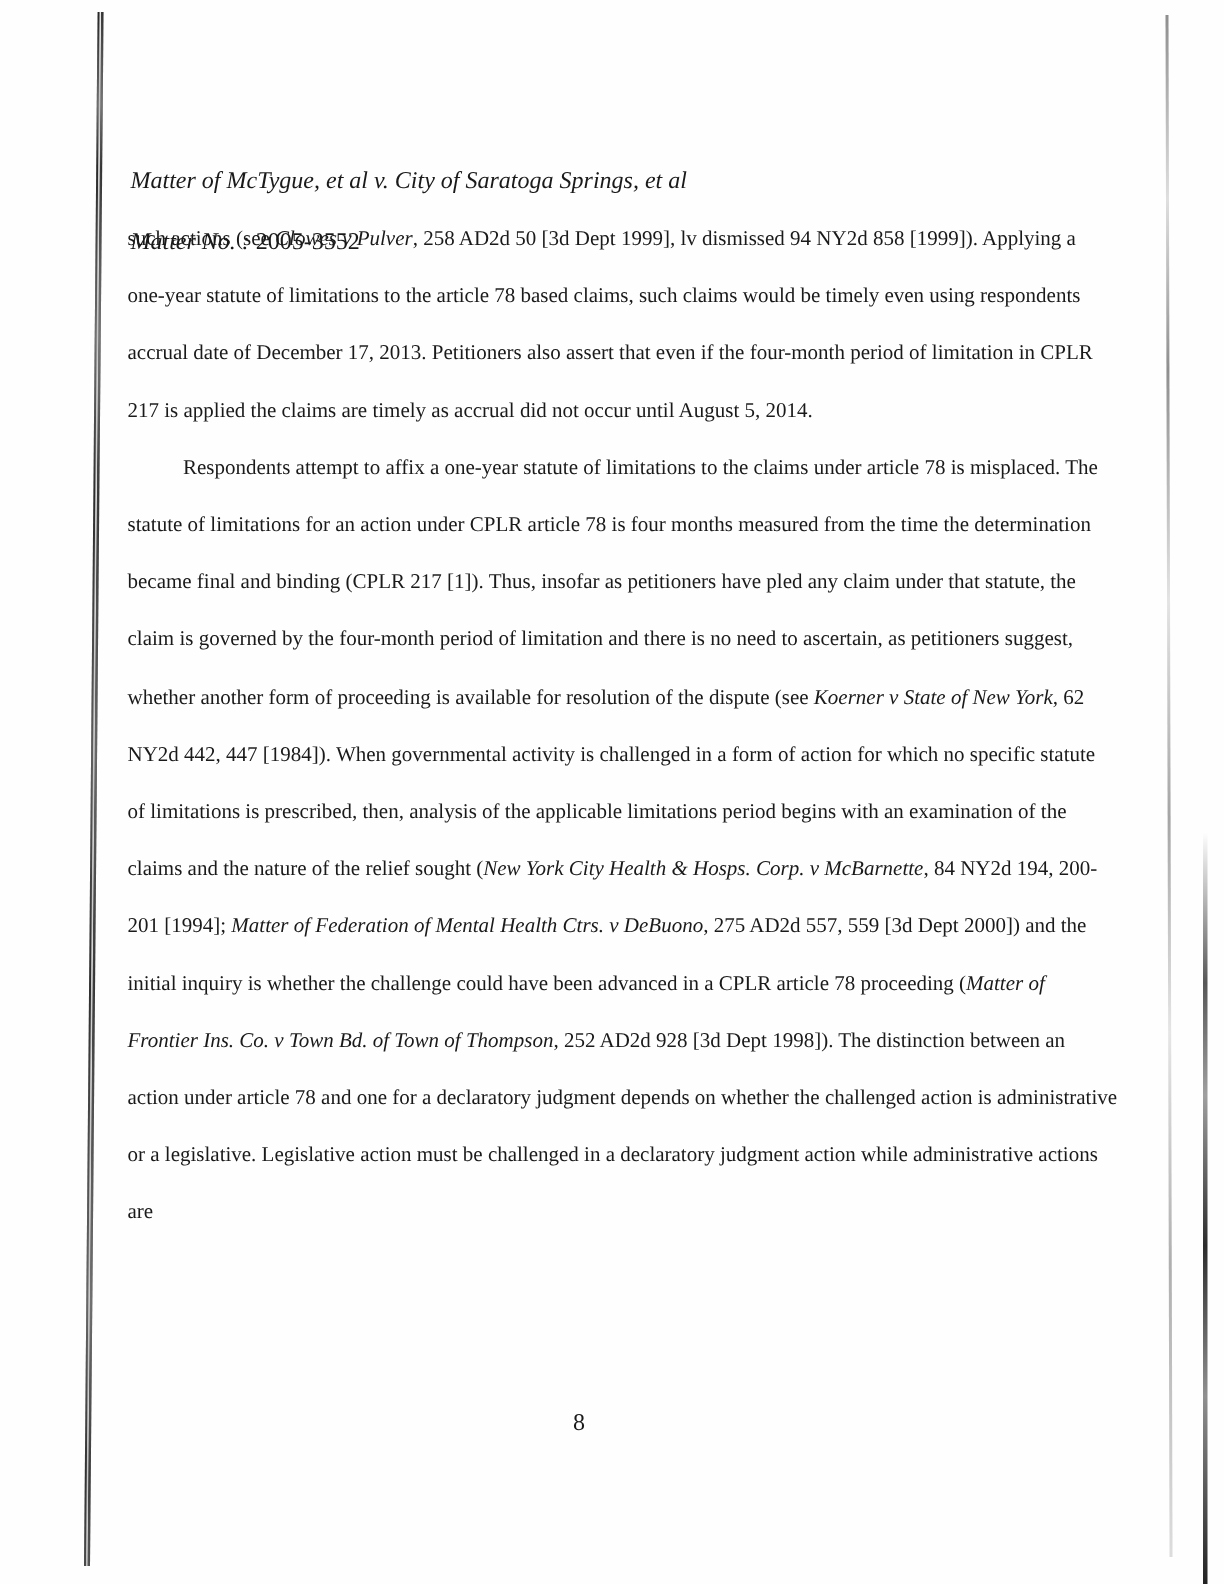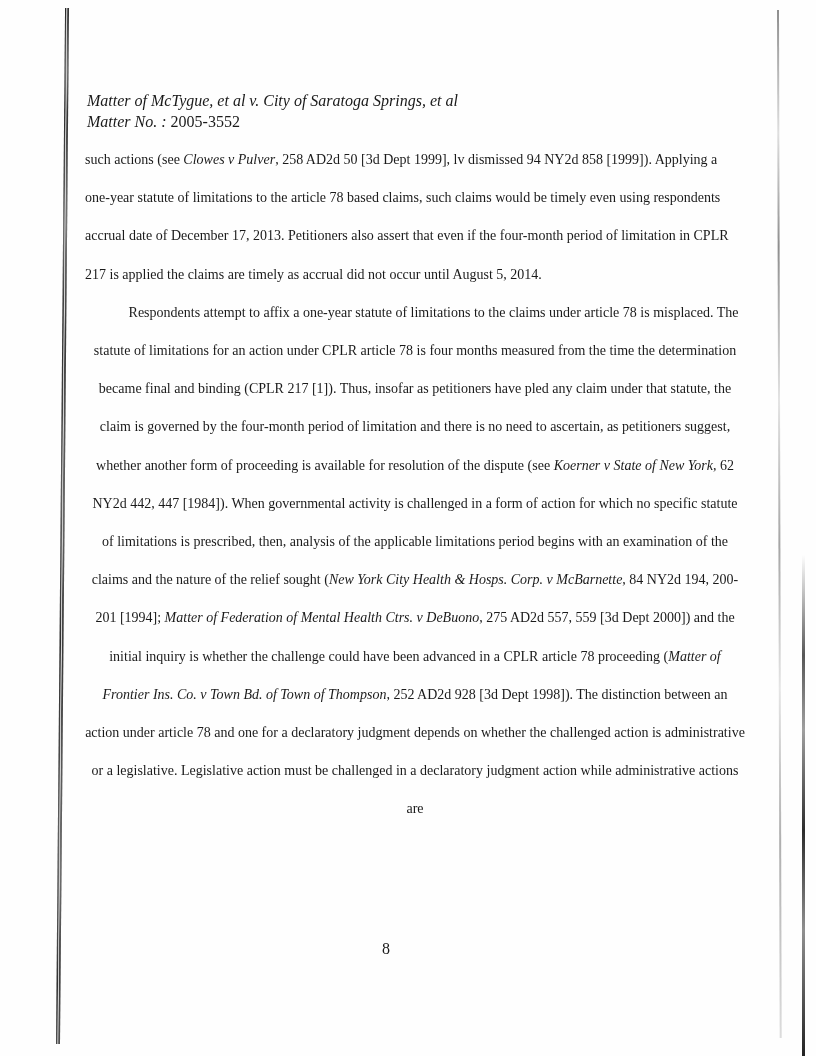"Matter of McTygue, et al" .doc-header .hline { margin-top: none -> 20px }
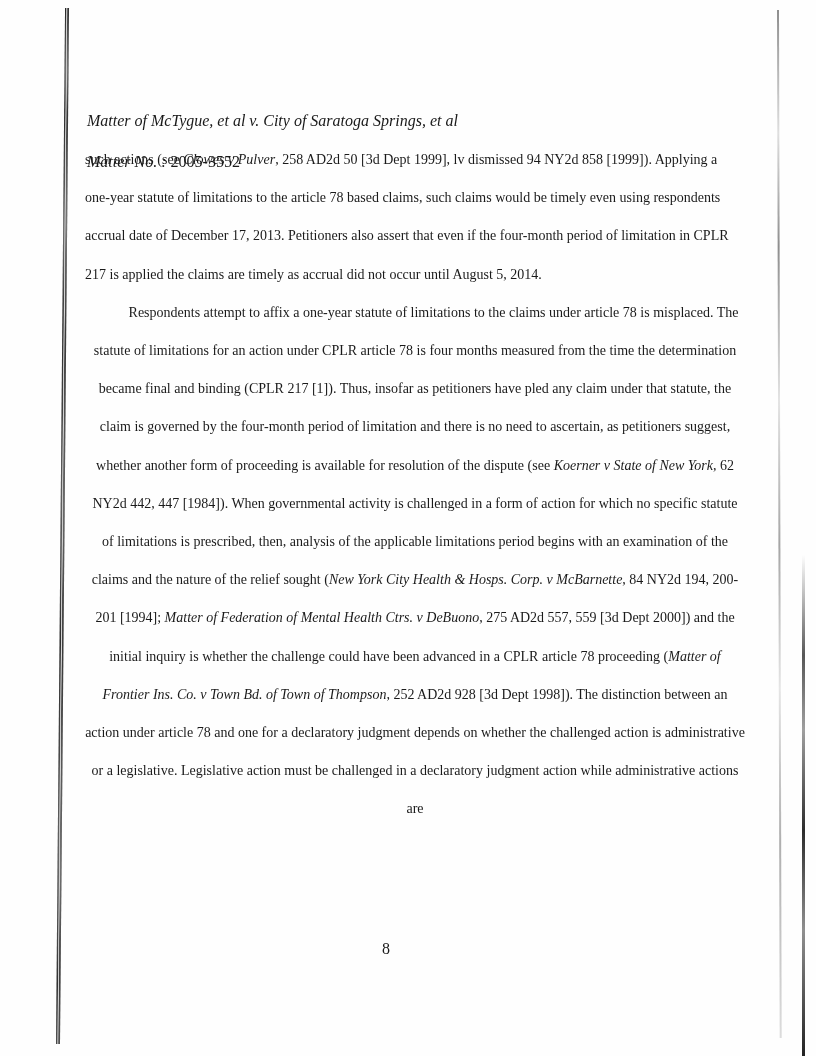"Respondents attempt to affix a" .para.indent { text-align: center -> none }
